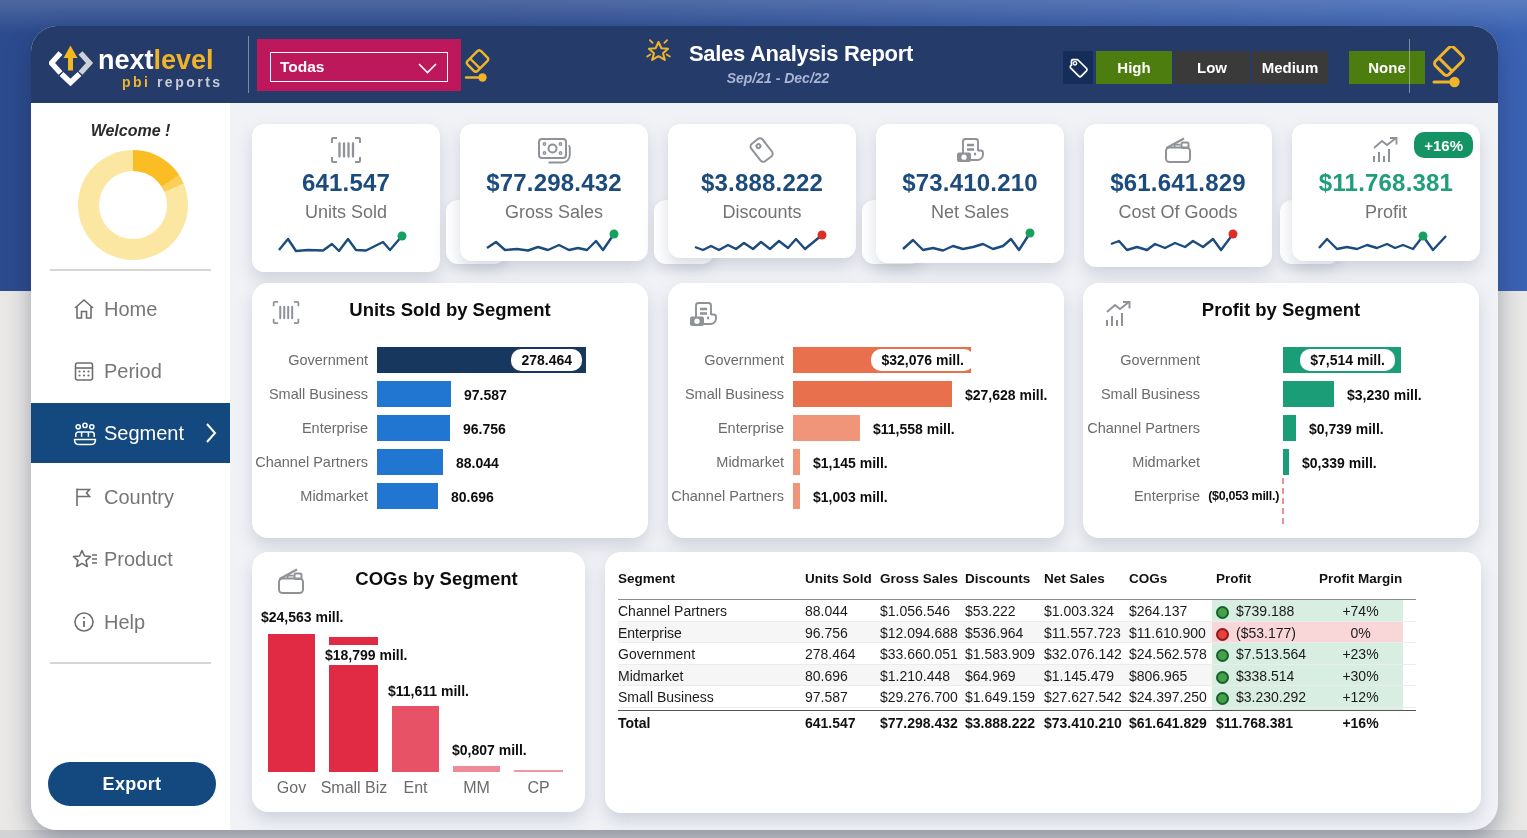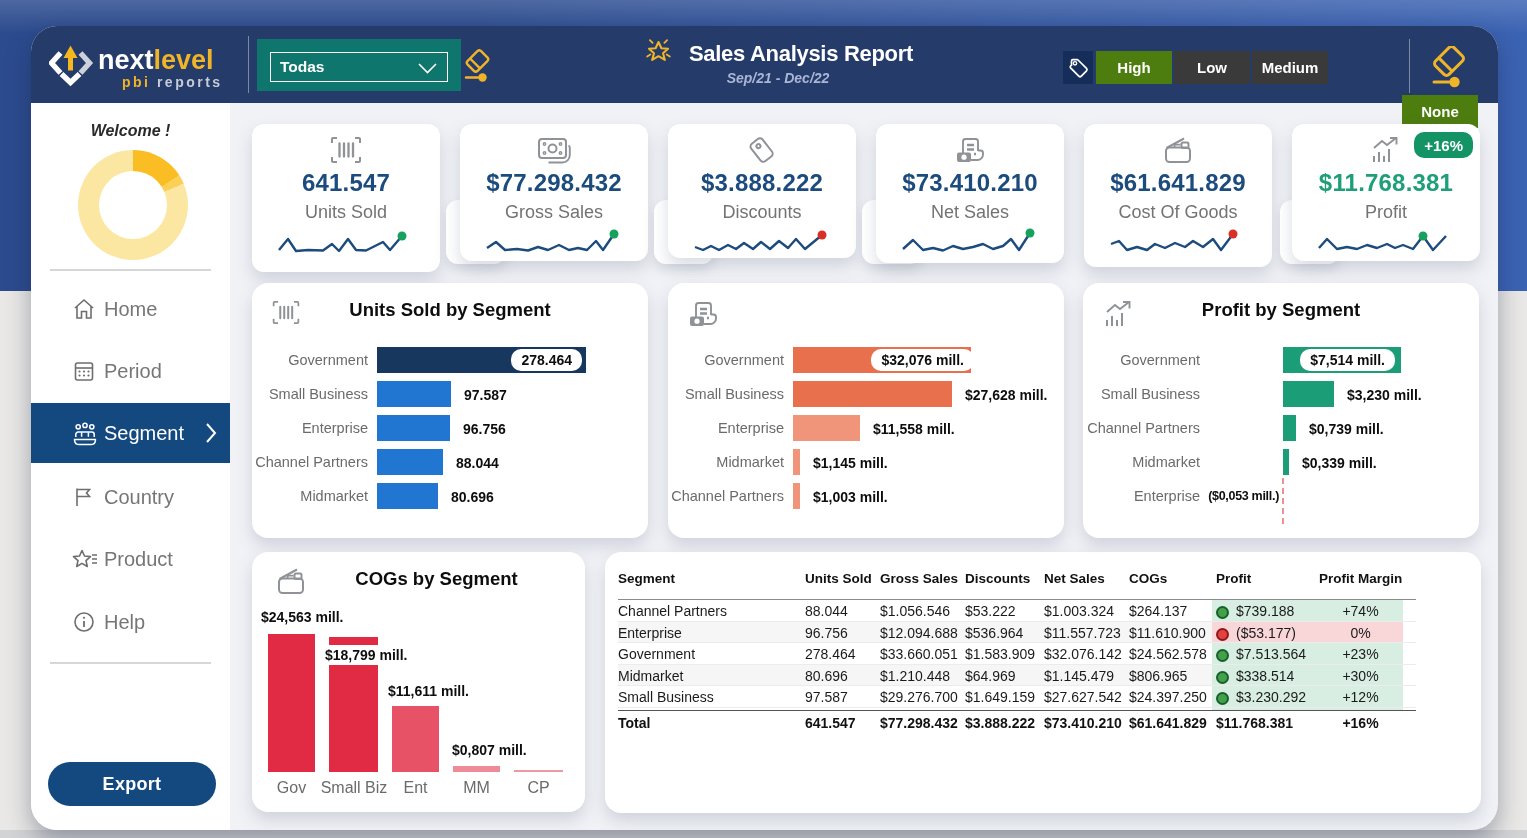"Todas" .ddwrap { background: #0f766e -> #be185d }
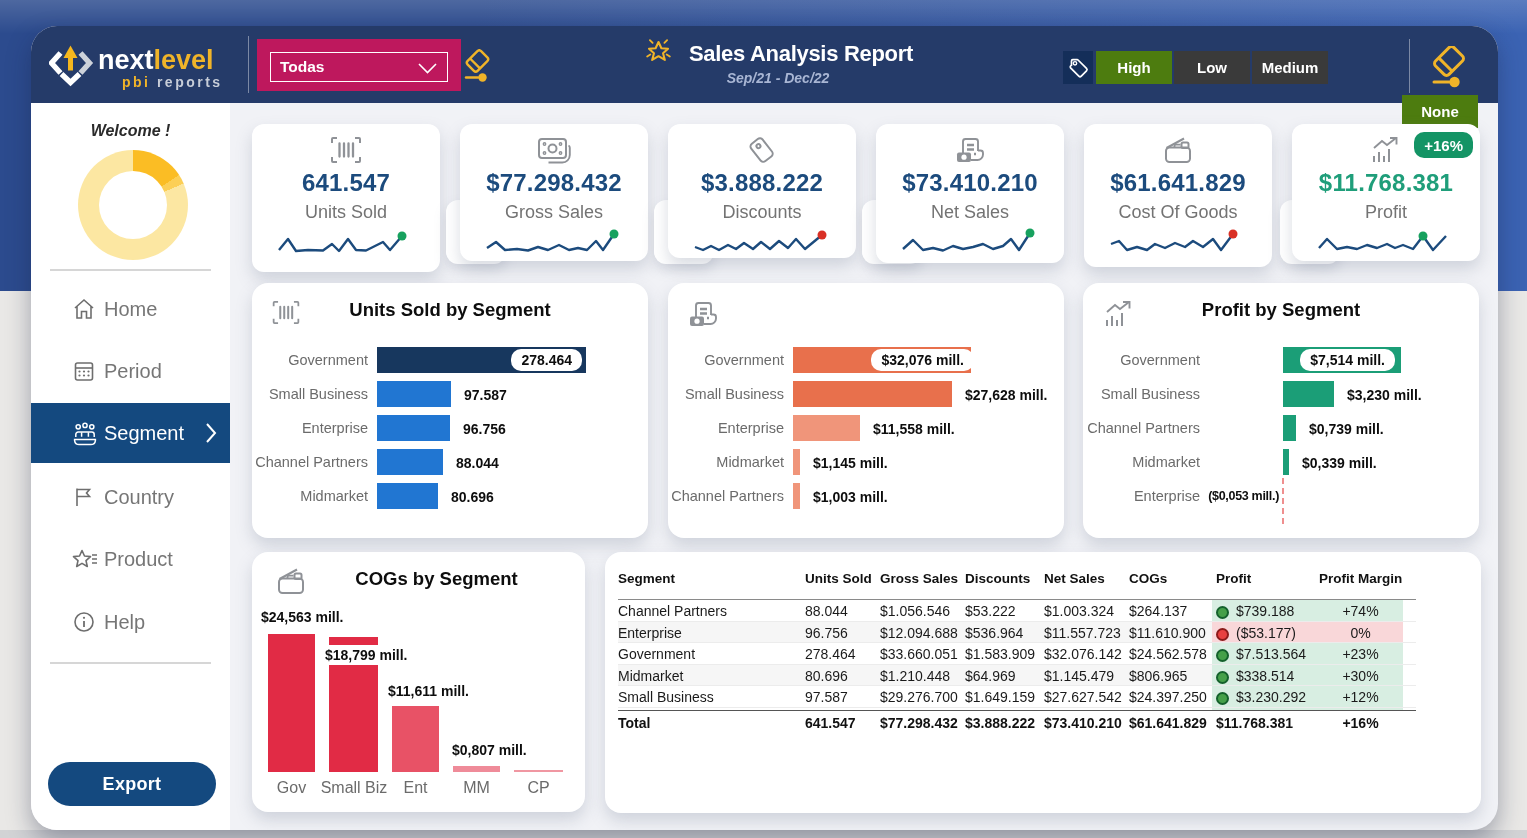"None" div.hbtn { left: 1371px -> 1318px; margin-top: 44px -> none }
